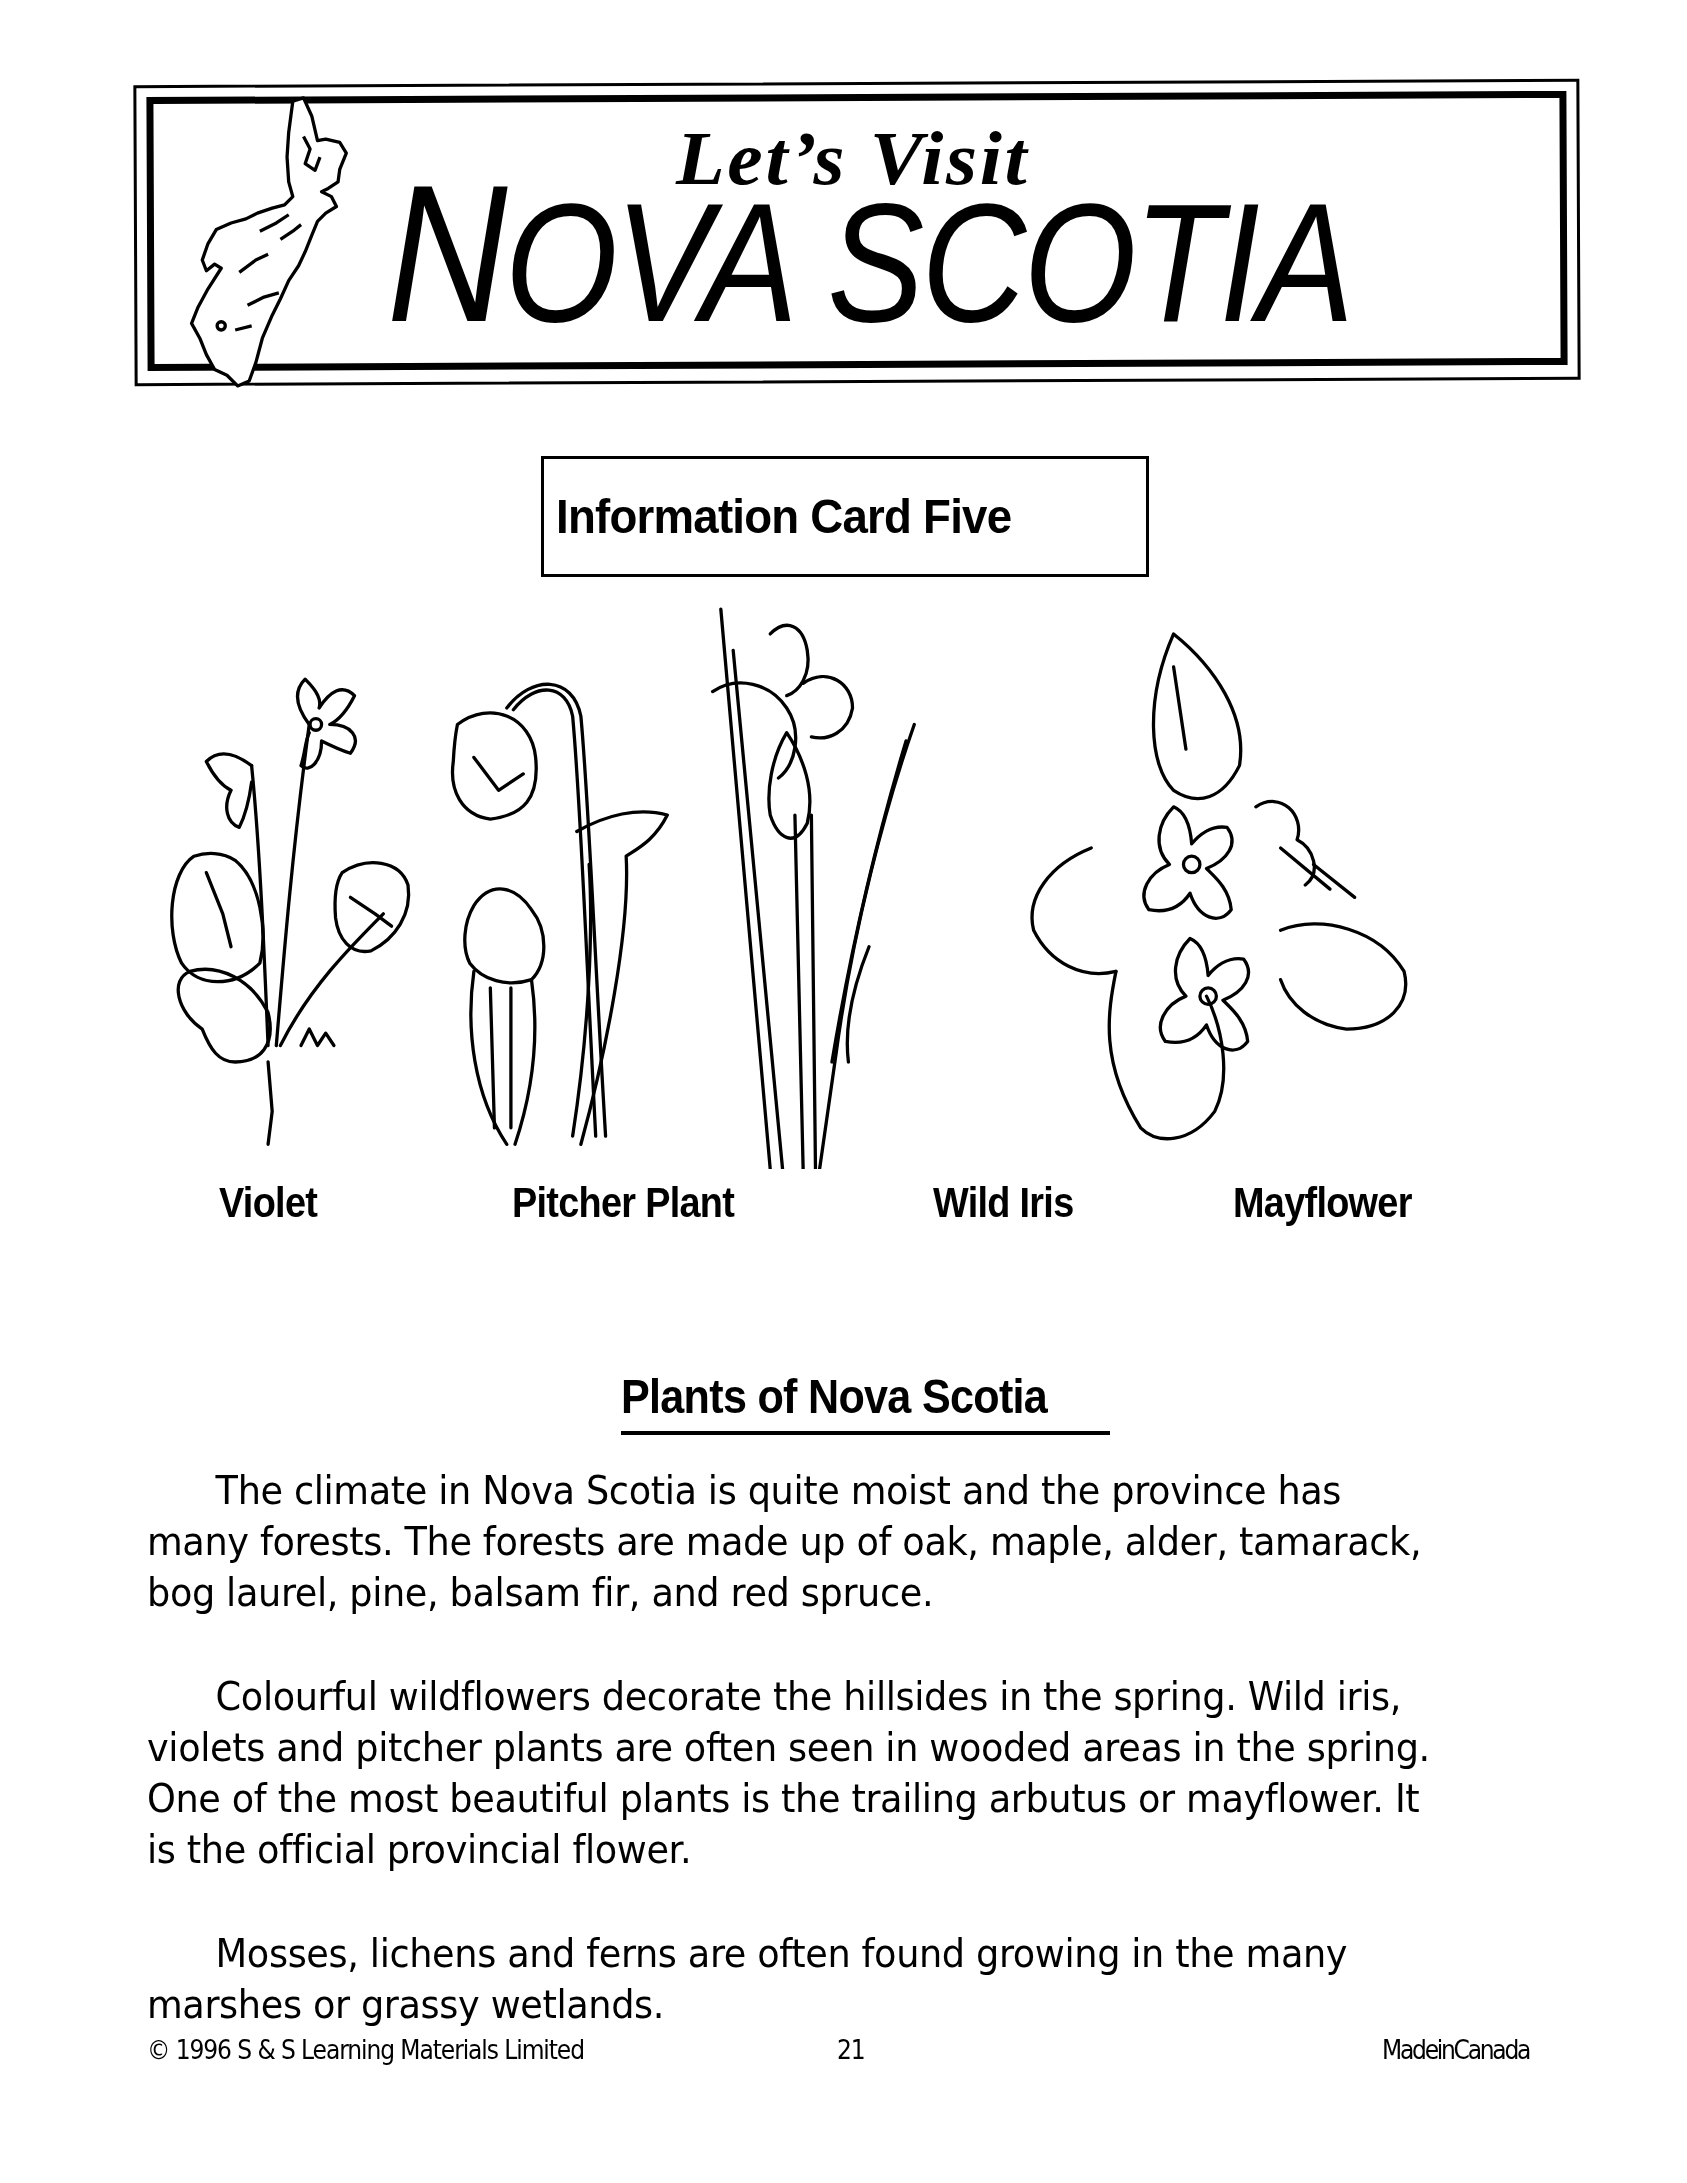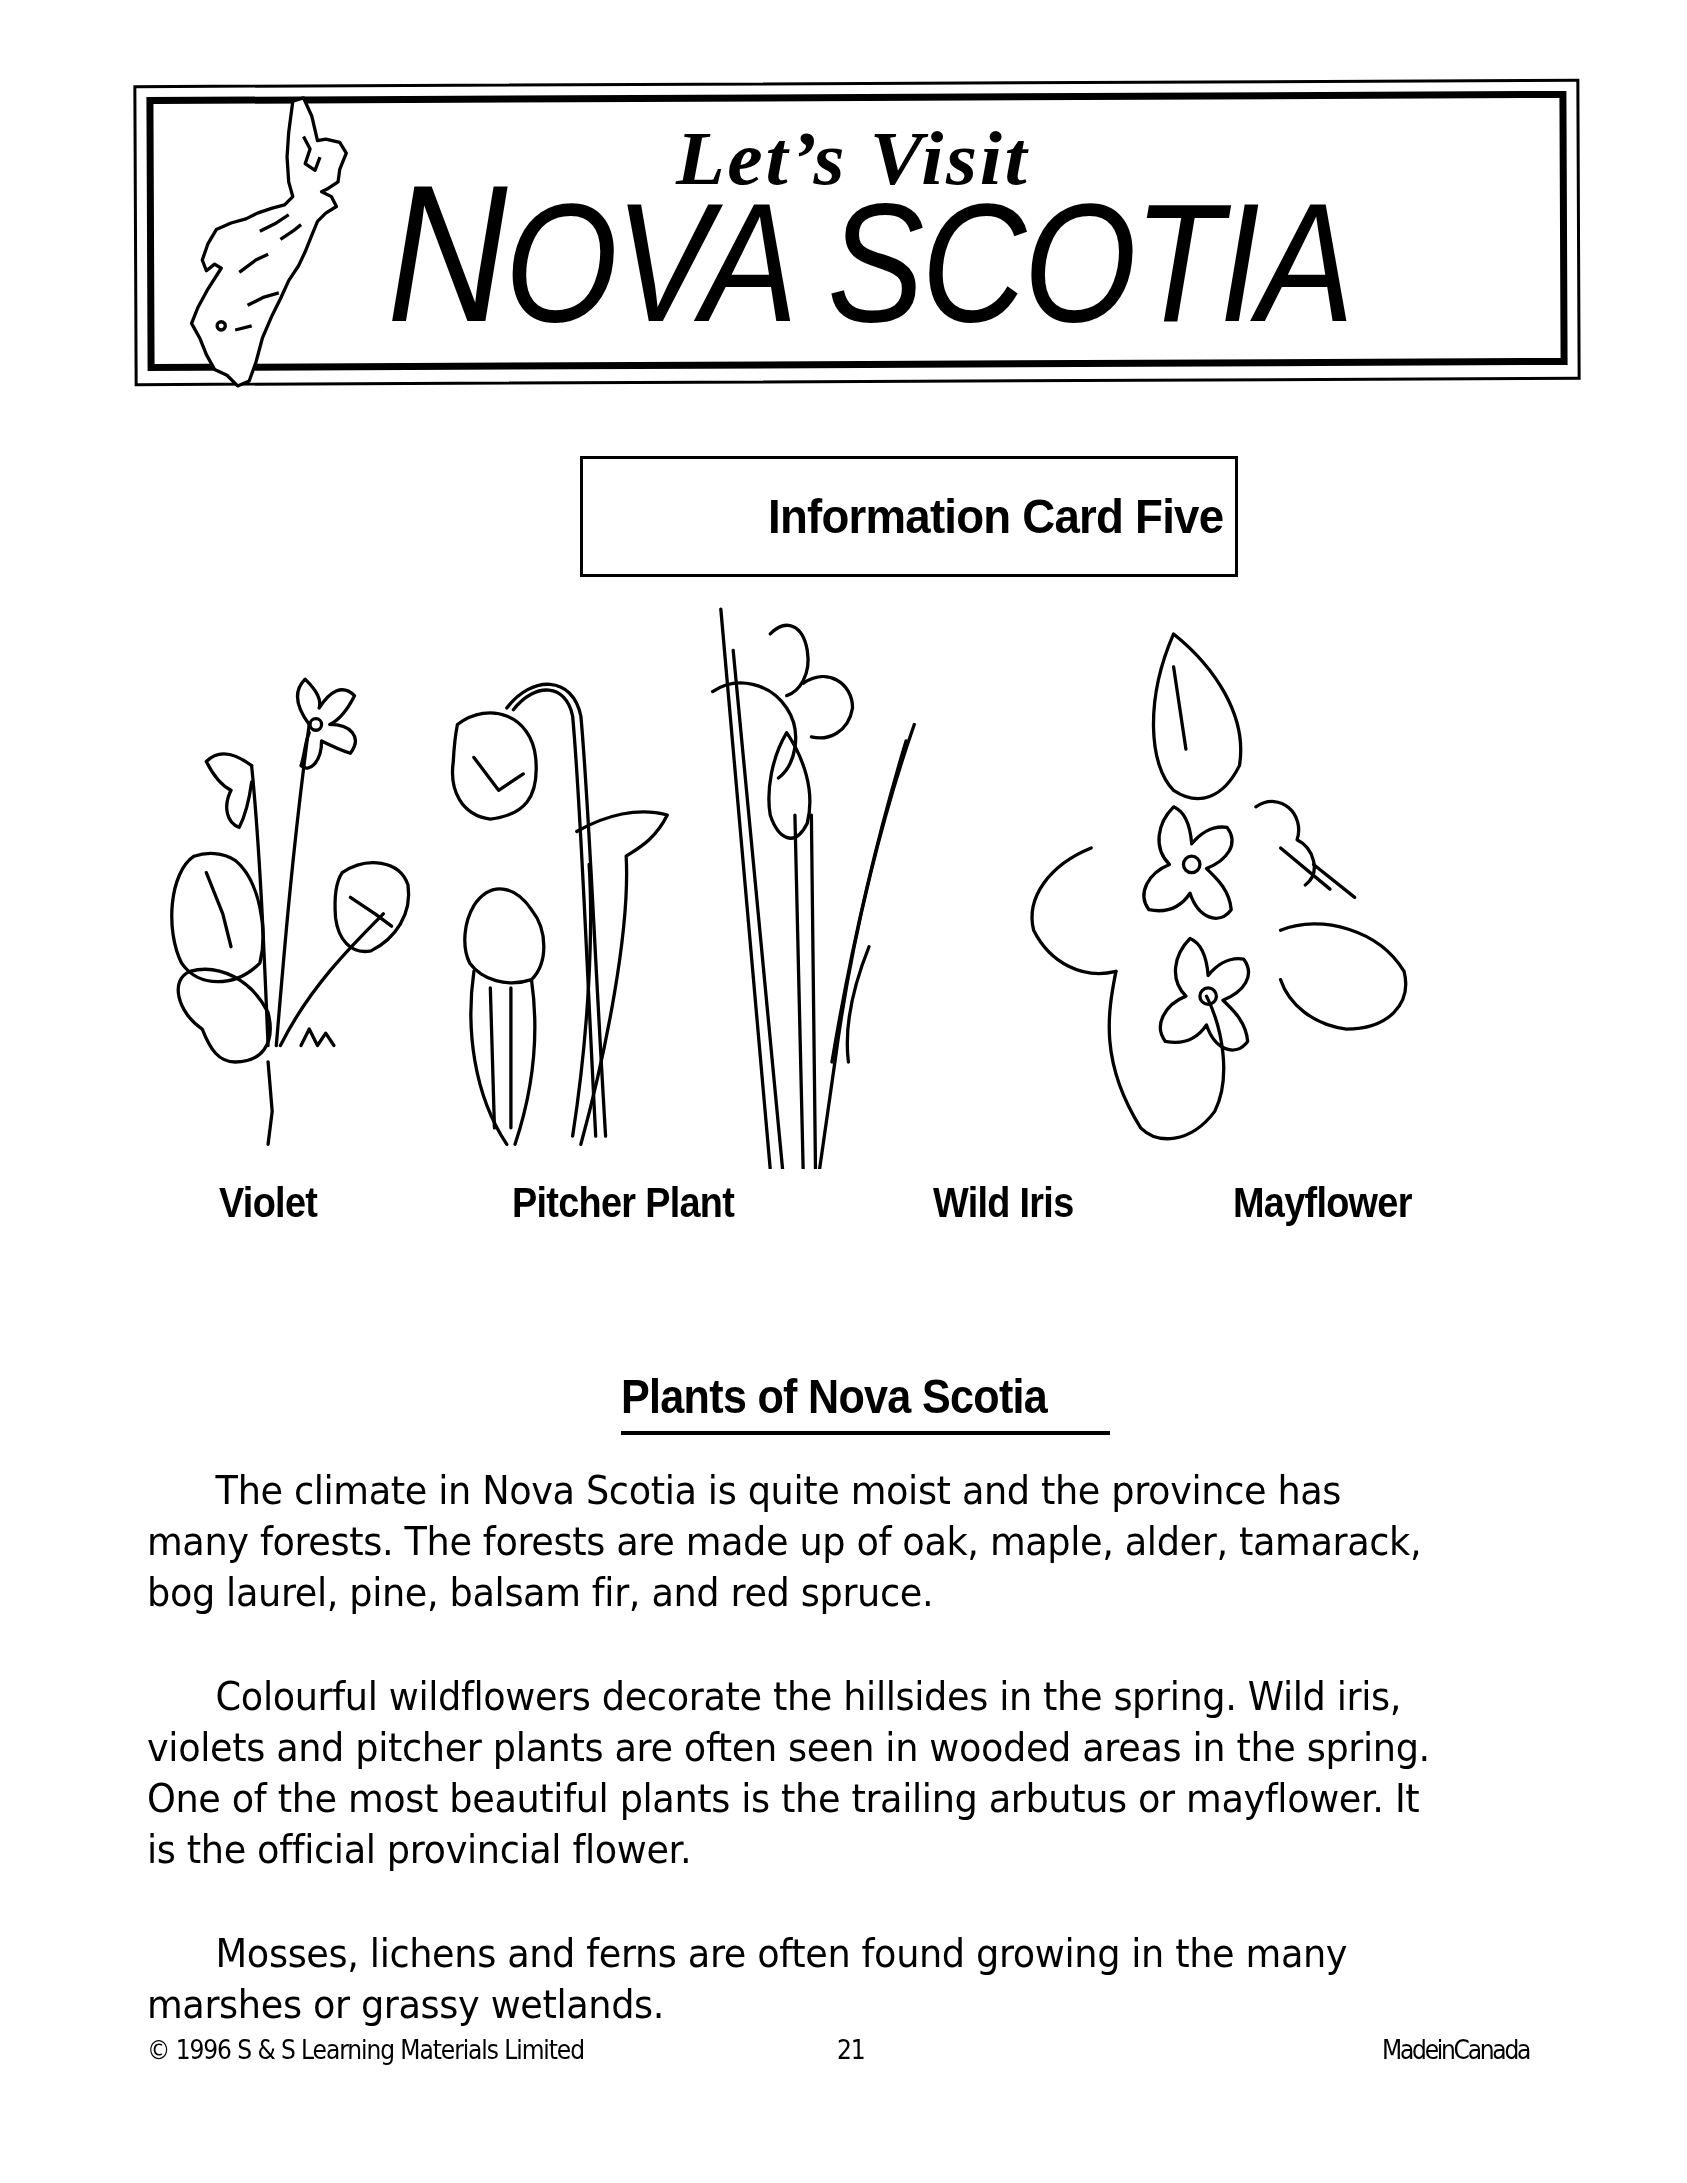"Information Card Five" .card { justify-content: flex-end -> flex-start; margin-left: 39px -> none; width: 658px -> 608px }
